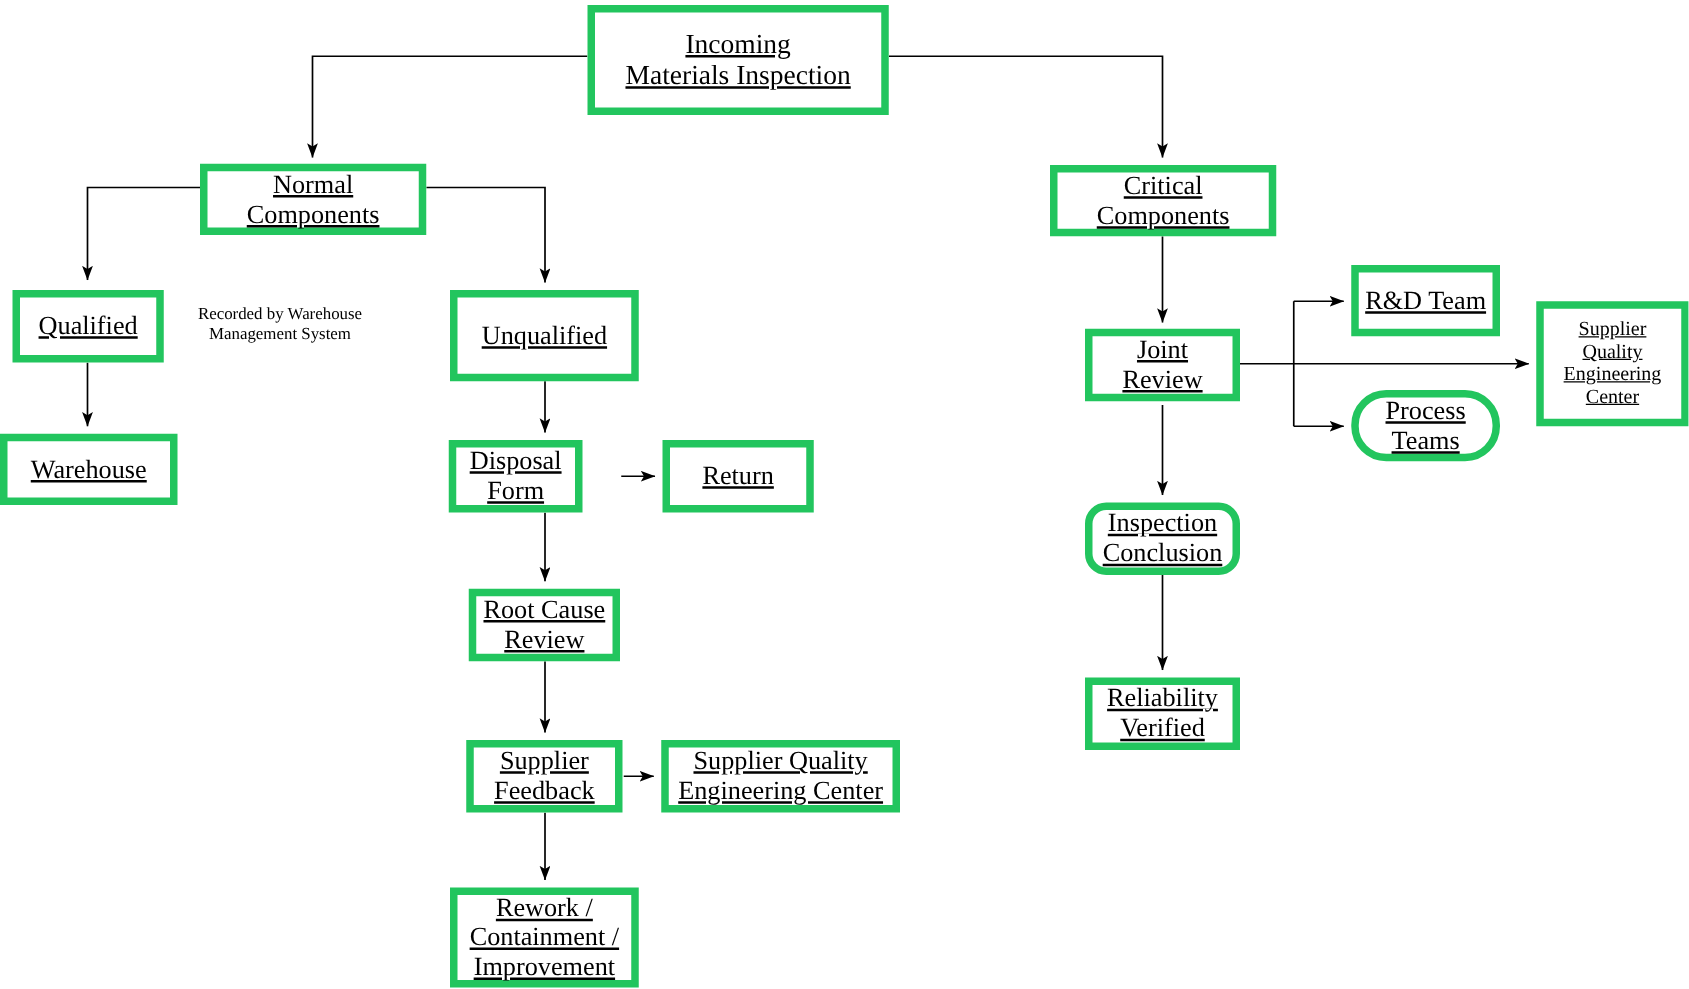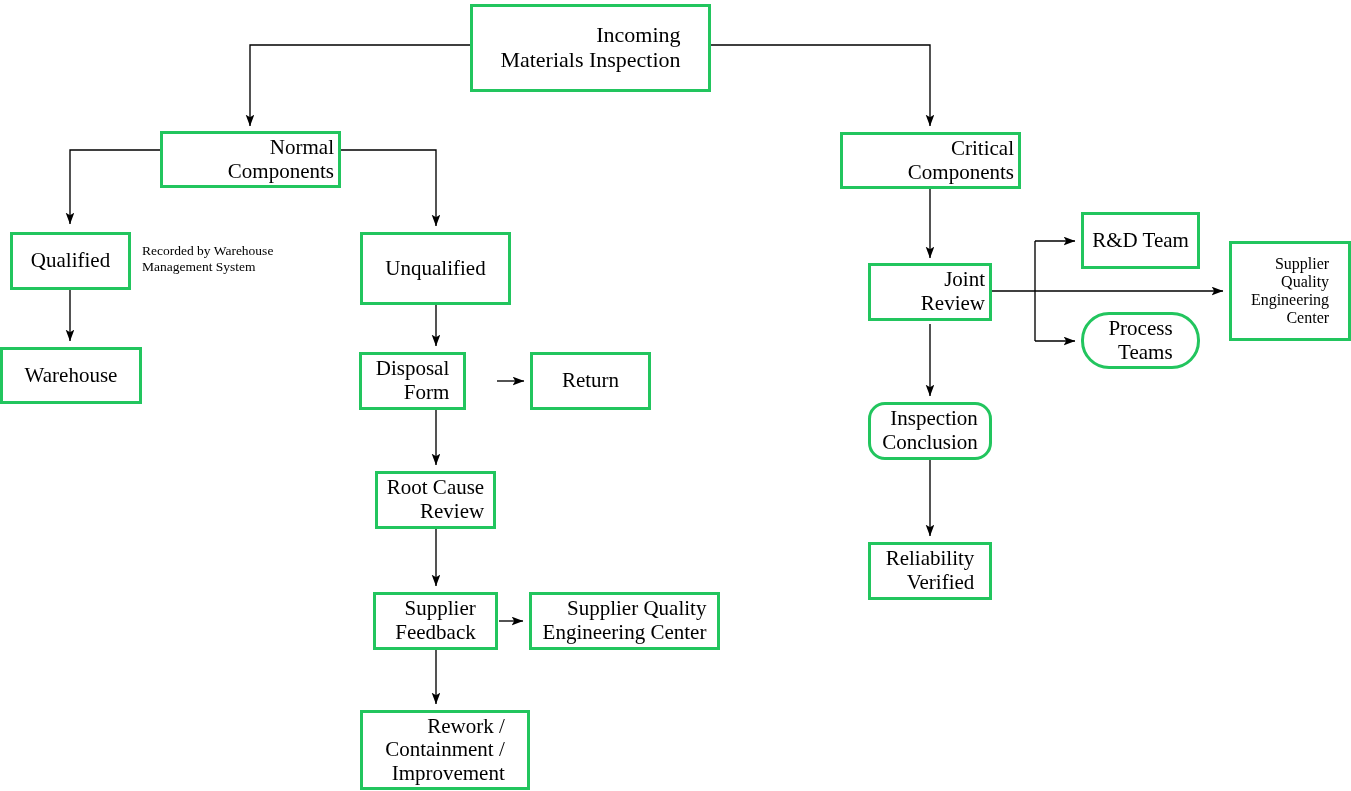"Incoming" .node { border: 3px solid #22c55e -> 6px solid #22c55e; text-align: right -> center; text-decoration: none -> underline }
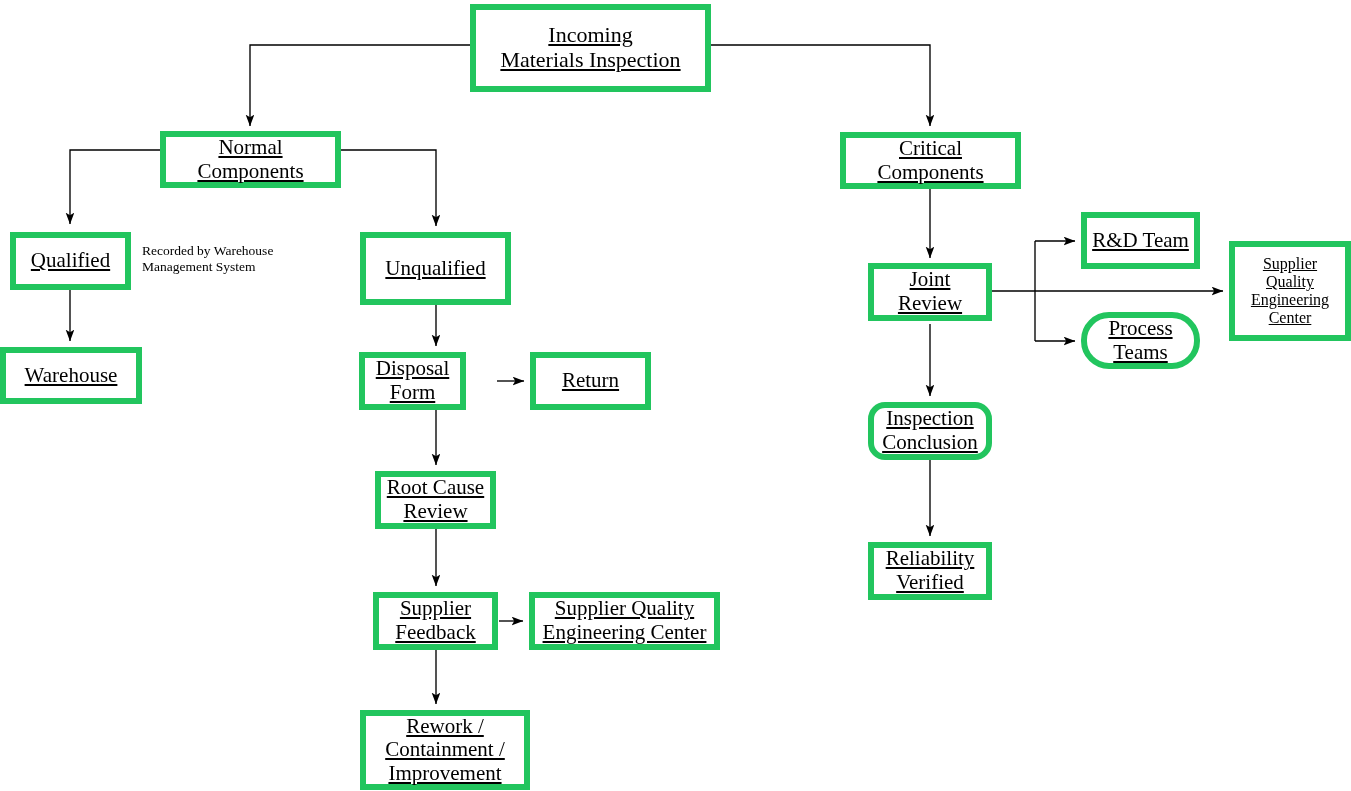"Recorded by Warehouse" .edge-label { text-align: none -> center }
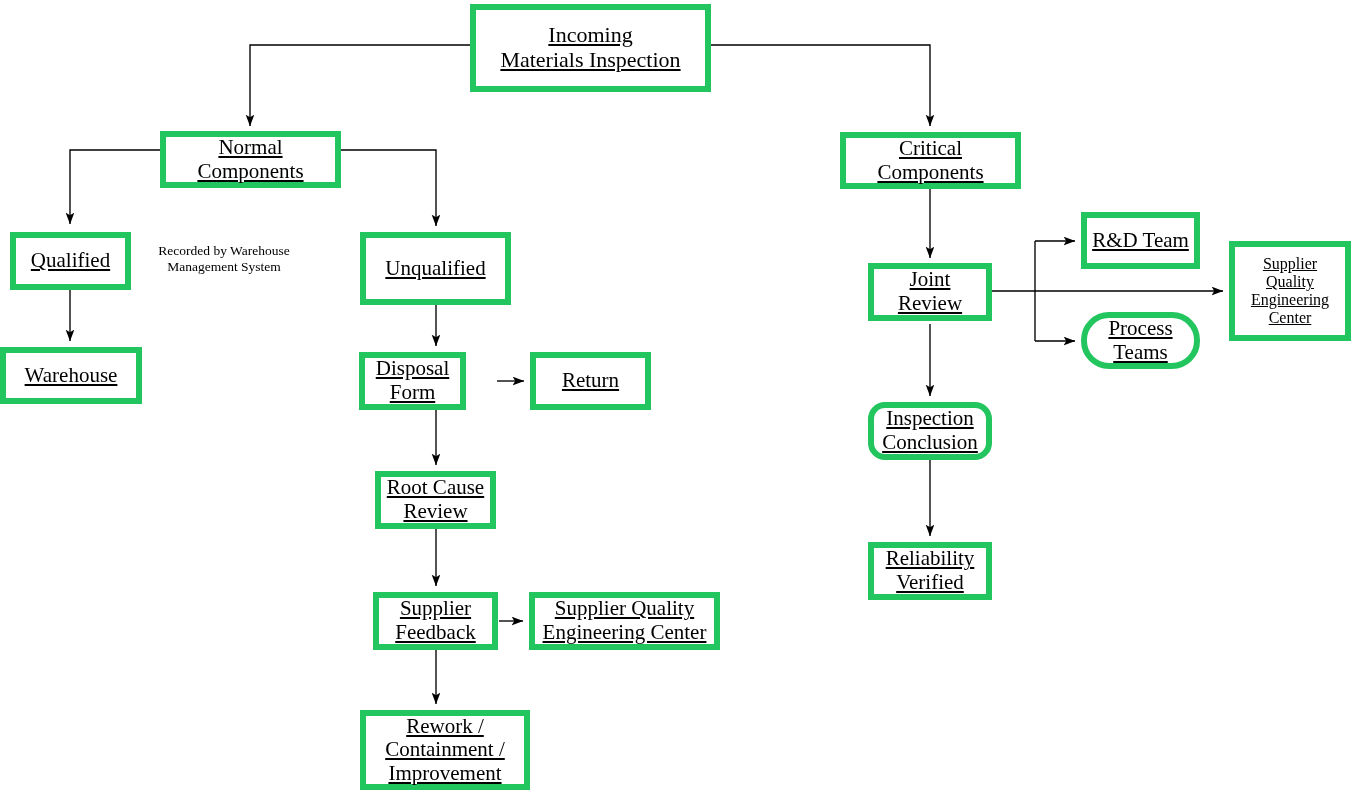"Rework /" div.node { width: 170px -> 151px }
